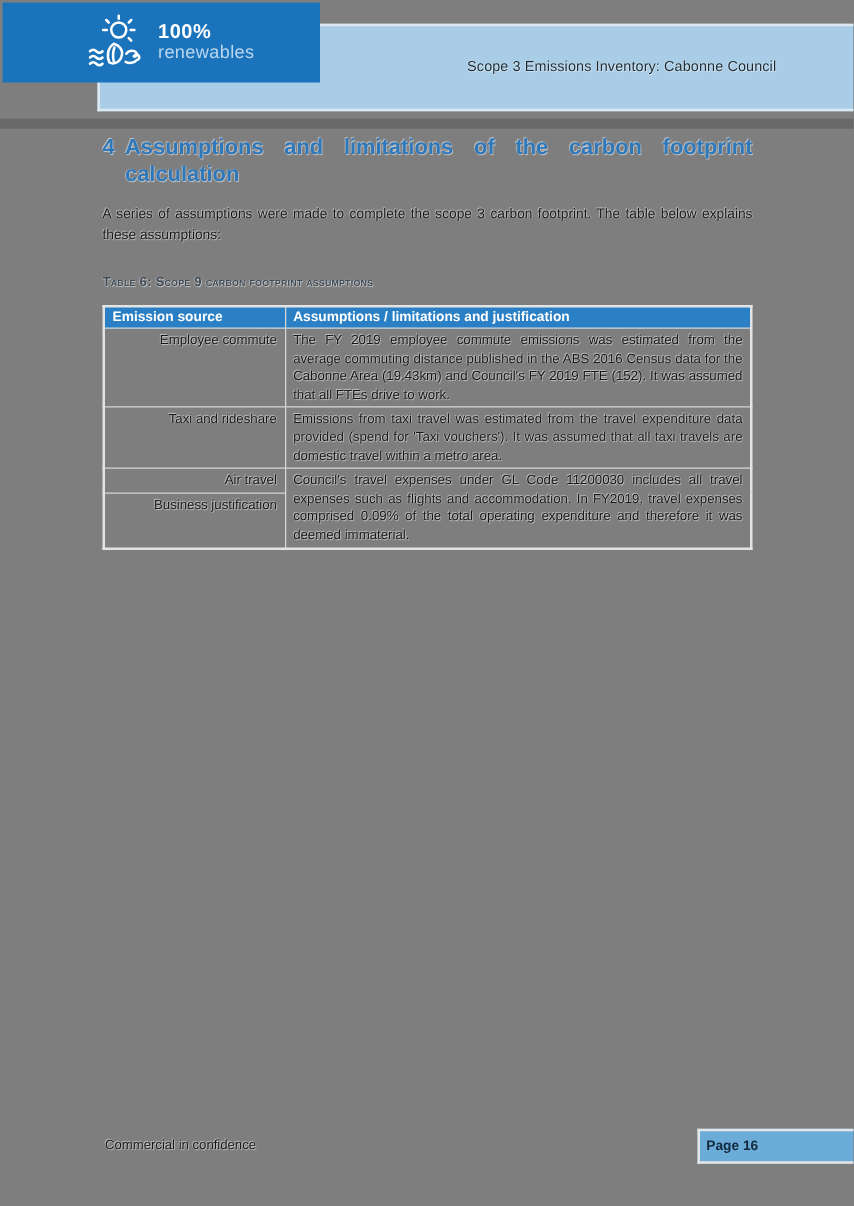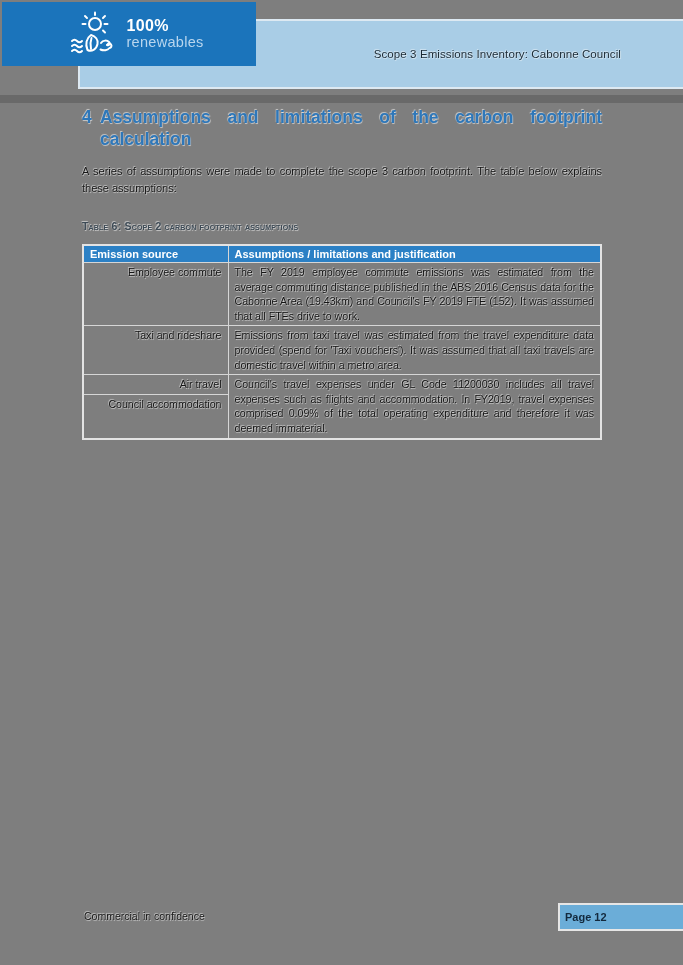"Table 6: Scope 2 carbon" div.caption { text: 2 -> 9 }
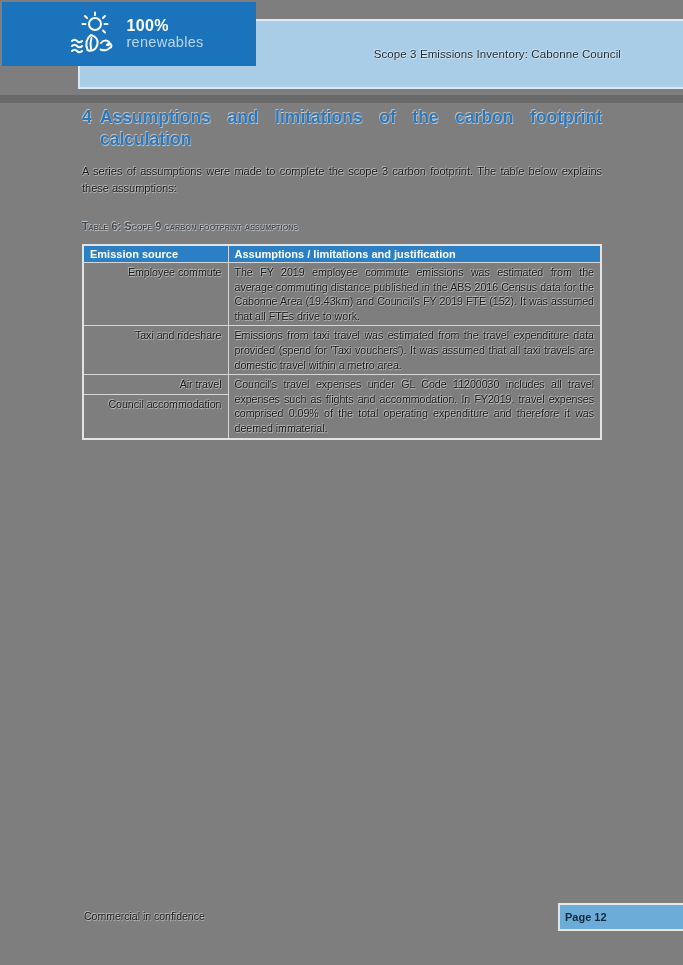"Council accommodation" td.halo { text: Council accommodation -> Business justification }
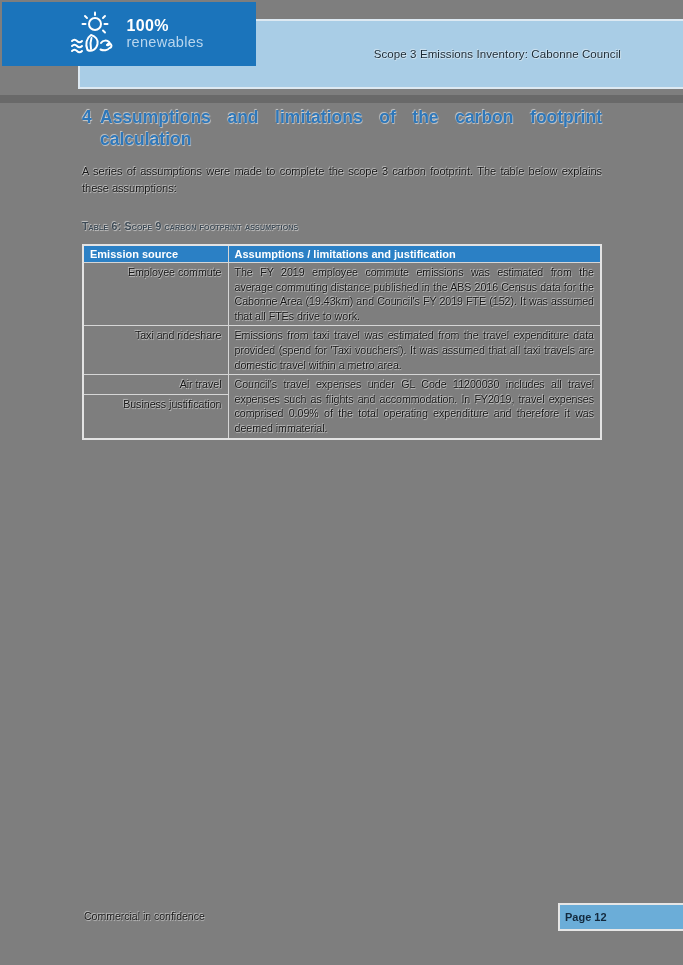"Page 12" span { text: 12 -> 16 }
